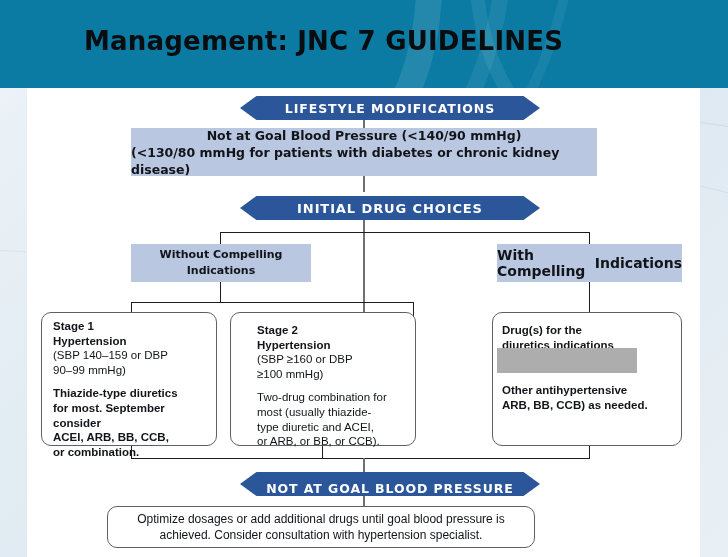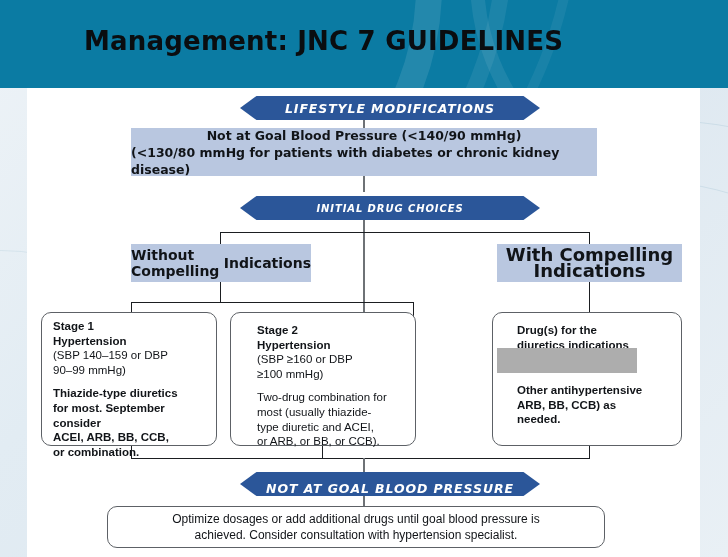"LIFESTYLE MODIFICATIONS" .smallcaps { font-style: italic -> none }
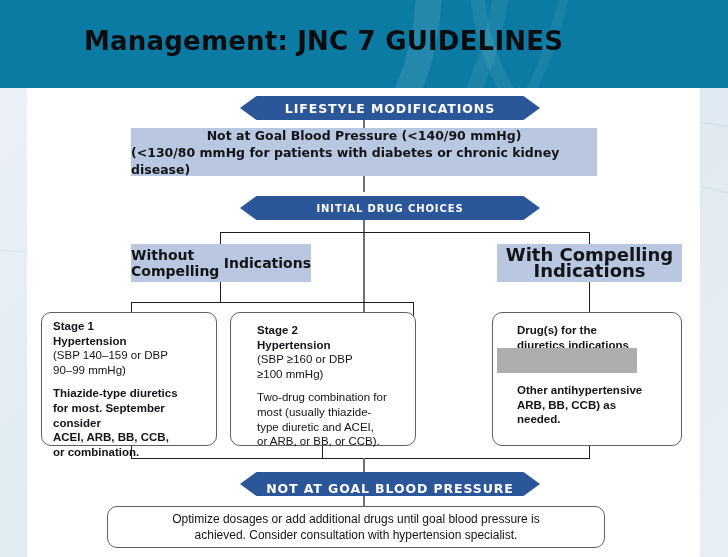"INITIAL DRUG CHOICES" div.chev { font-size: 10px -> 13px }
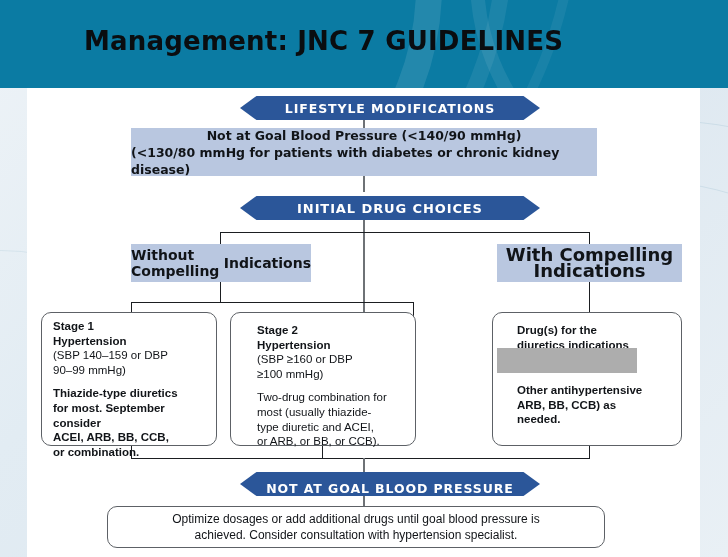"Without Compelling" div.bluebox { flex-direction: row -> column; font-size: 14px -> 11px }
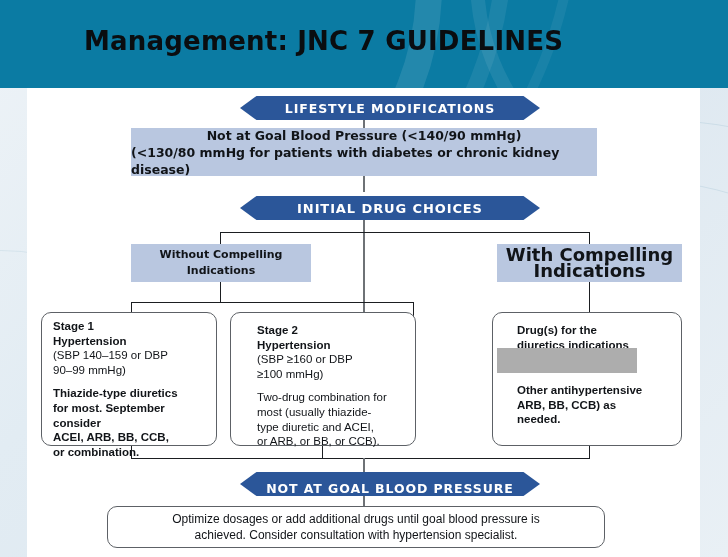"With Compelling" div.bluebox { flex-direction: column -> none; font-size: 18px -> 14px }
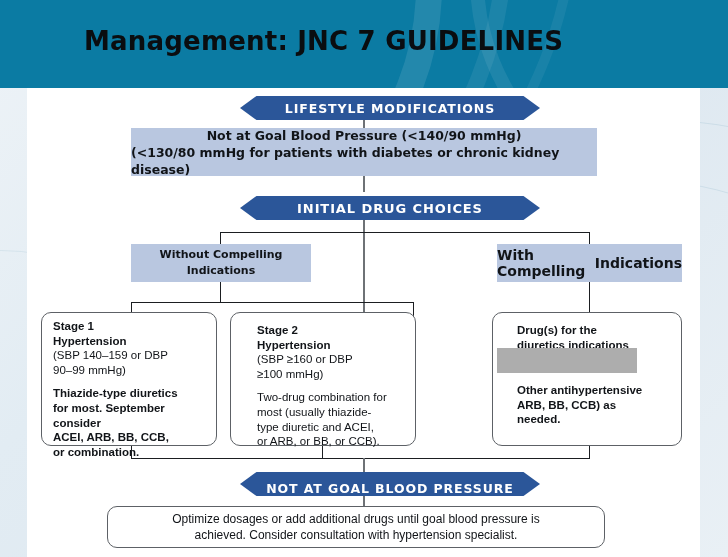"Drug(s) for the" div.roundbox { padding: 10px 24px -> 10px 9px }
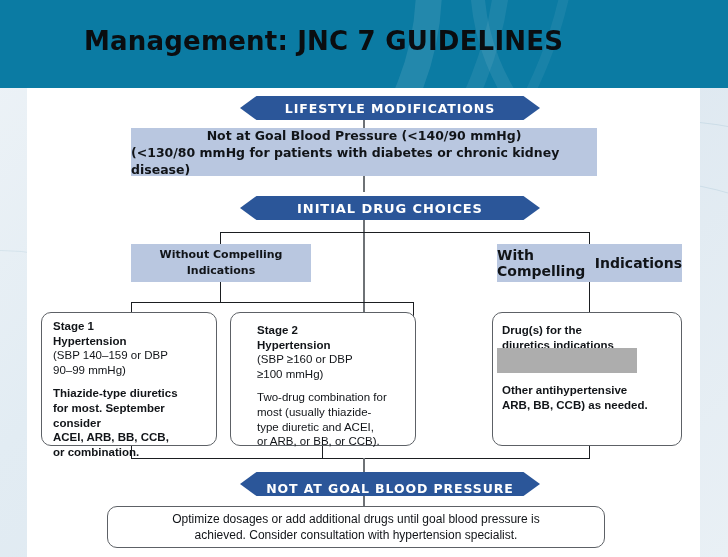"Optimize dosages or add additional" div.roundbox { width: 498px -> 428px }
